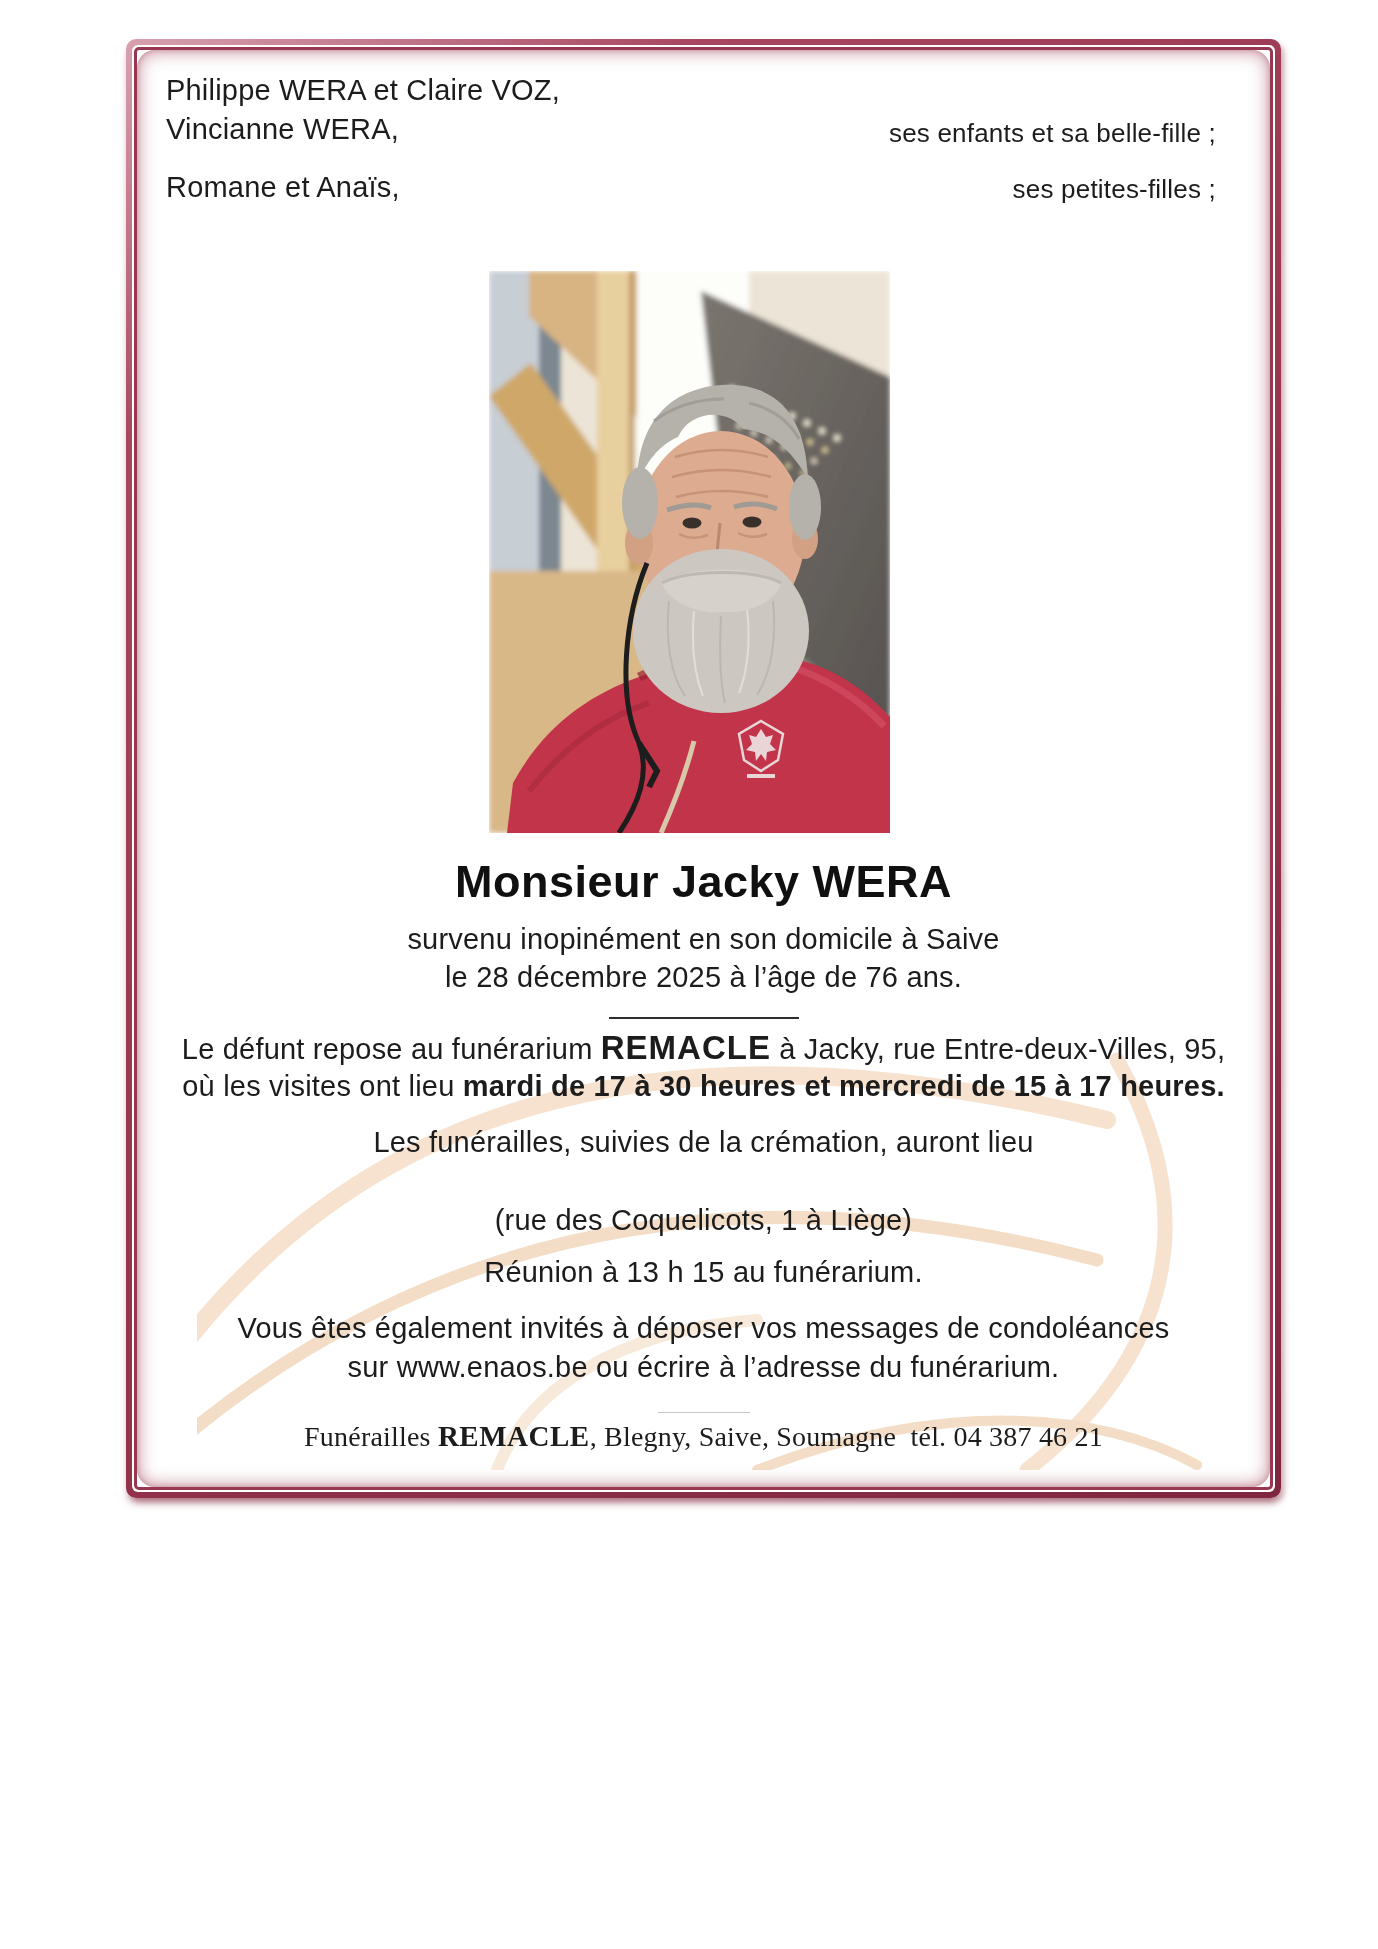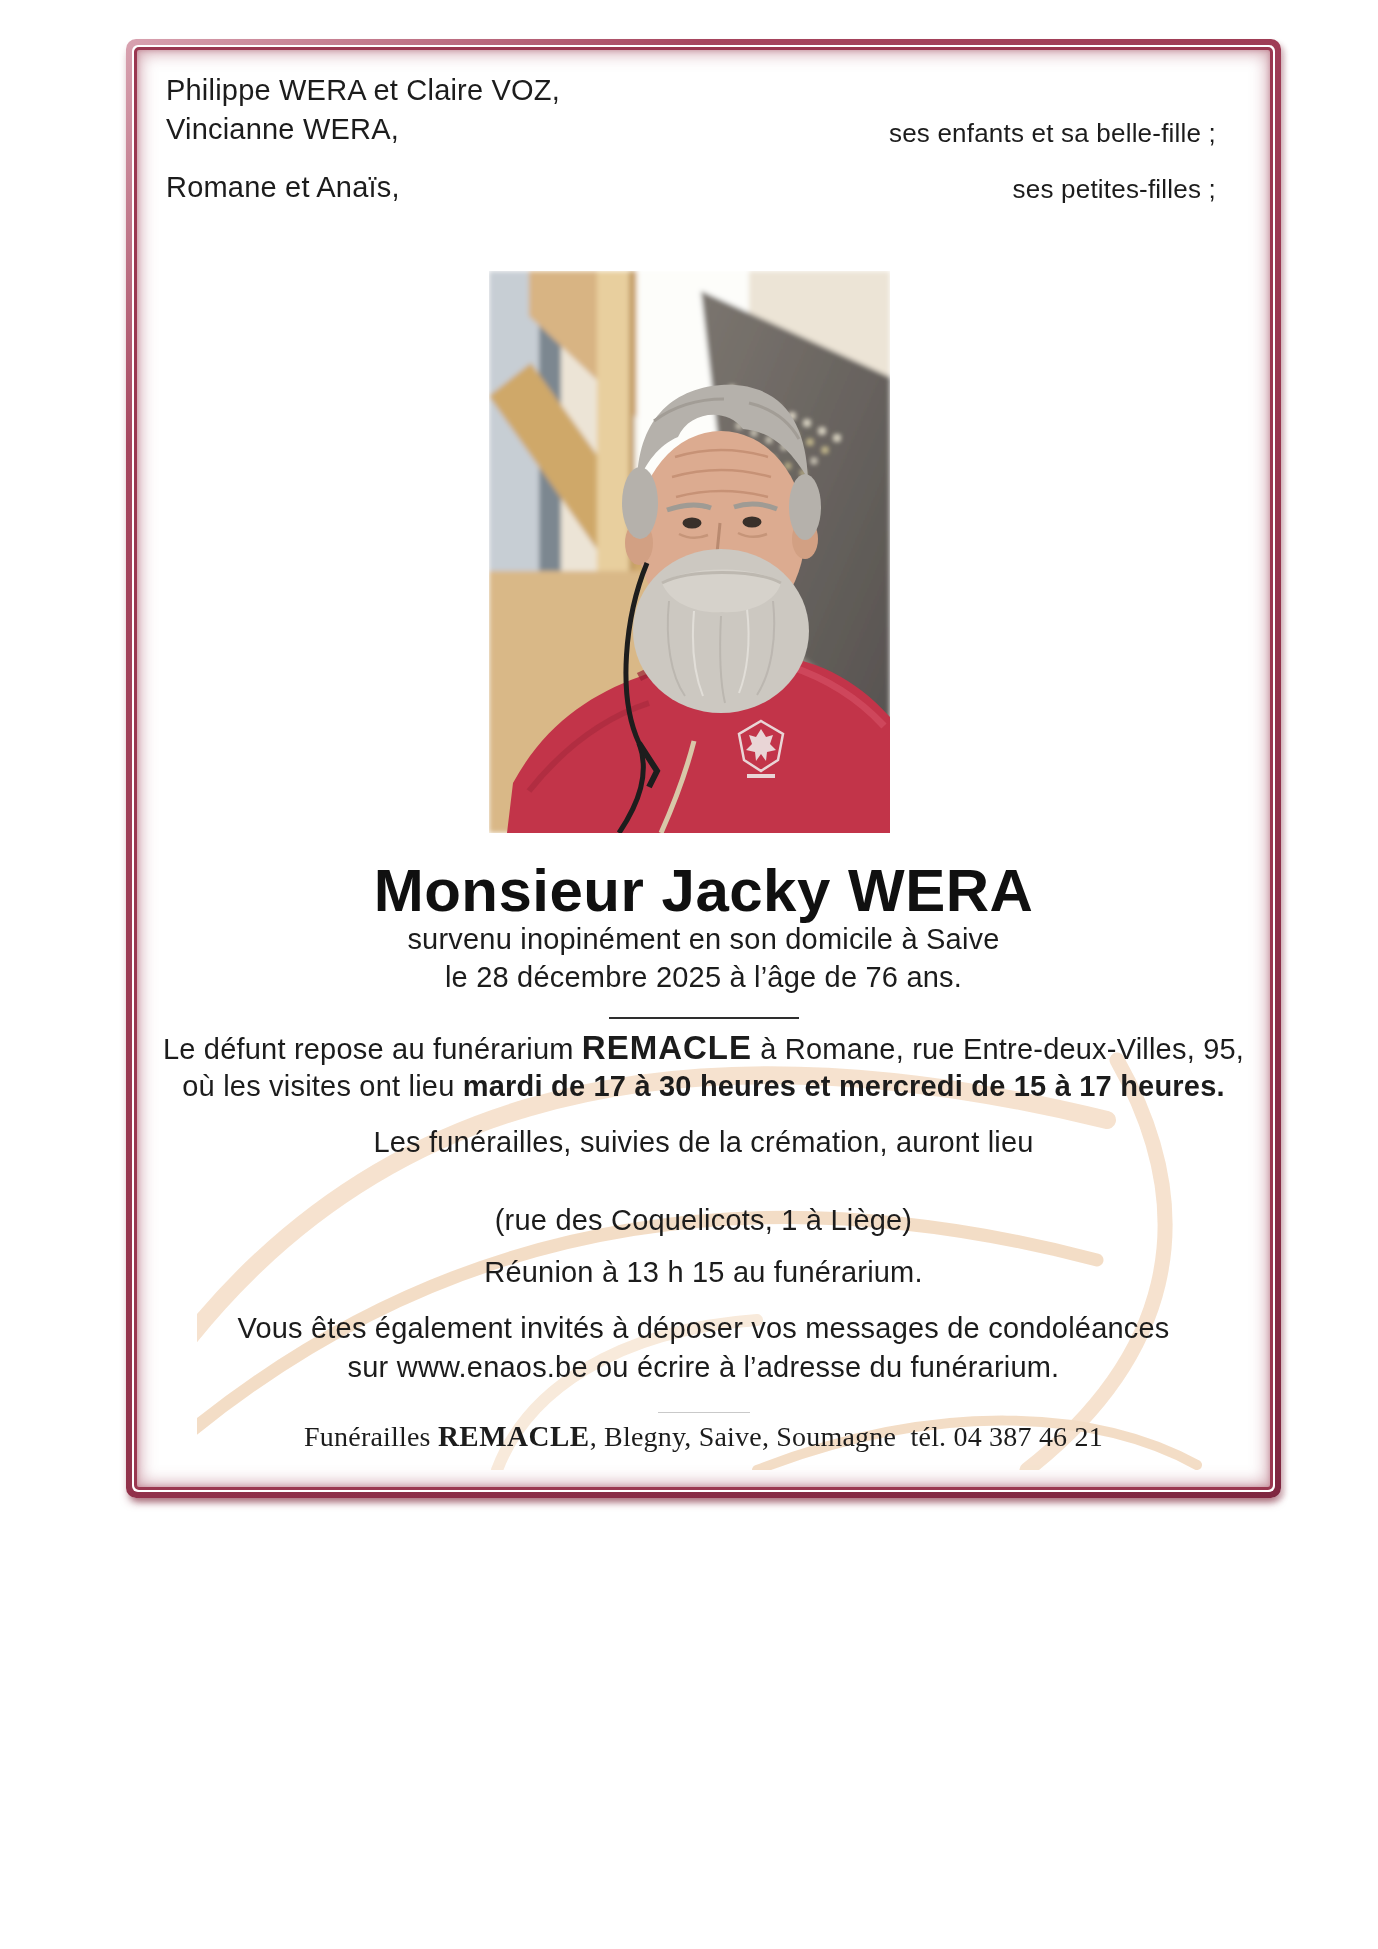"Philippe WERA et Claire VOZ," .content { border-radius: none -> 18px }
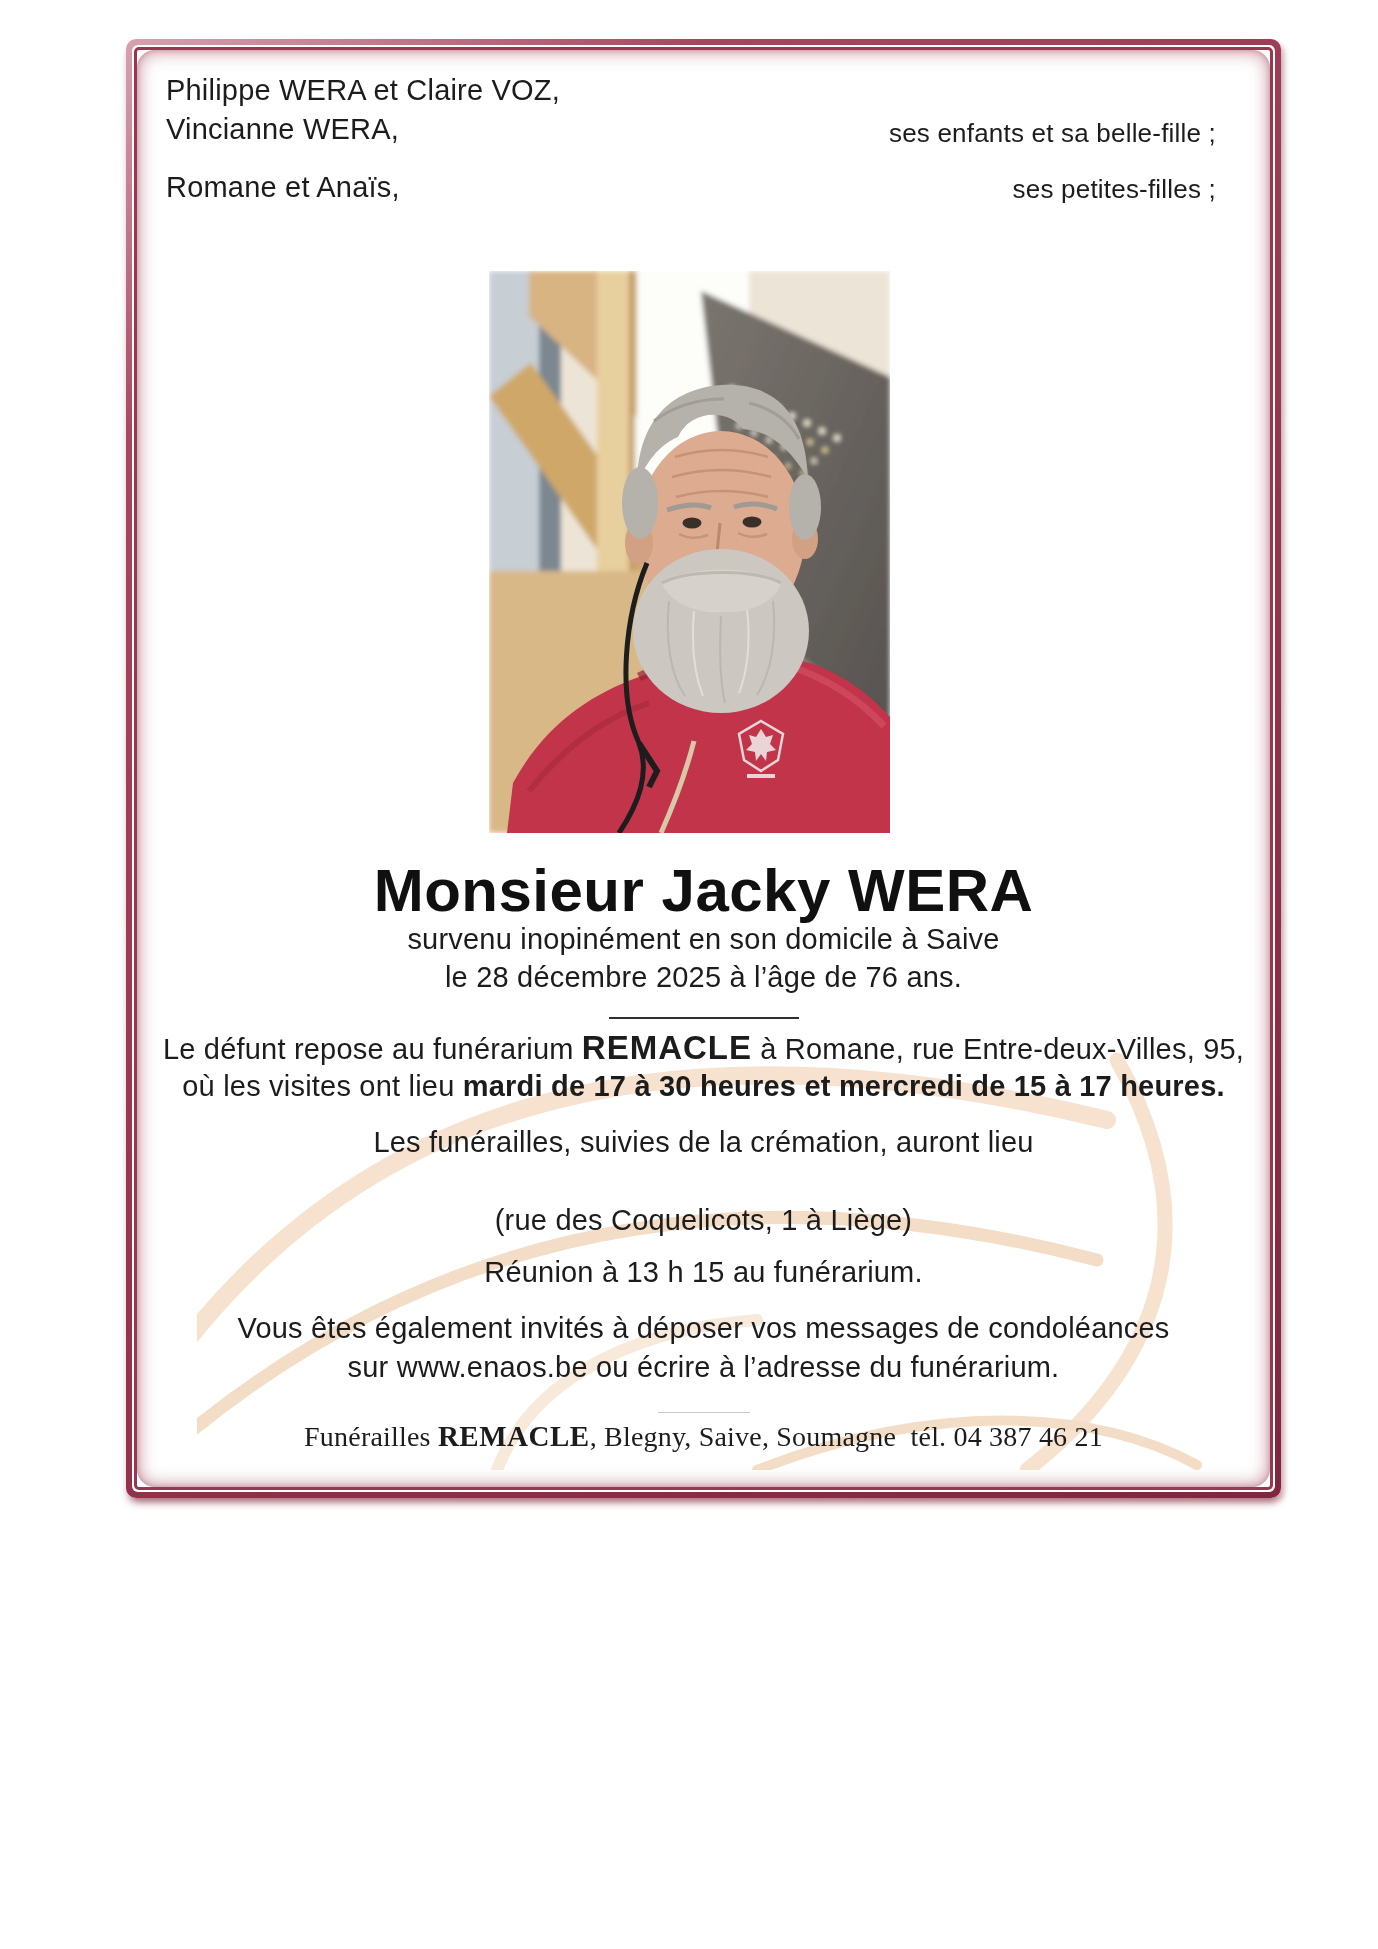"Monsieur Jacky WERA" .name { font-size: 60px -> 45px }
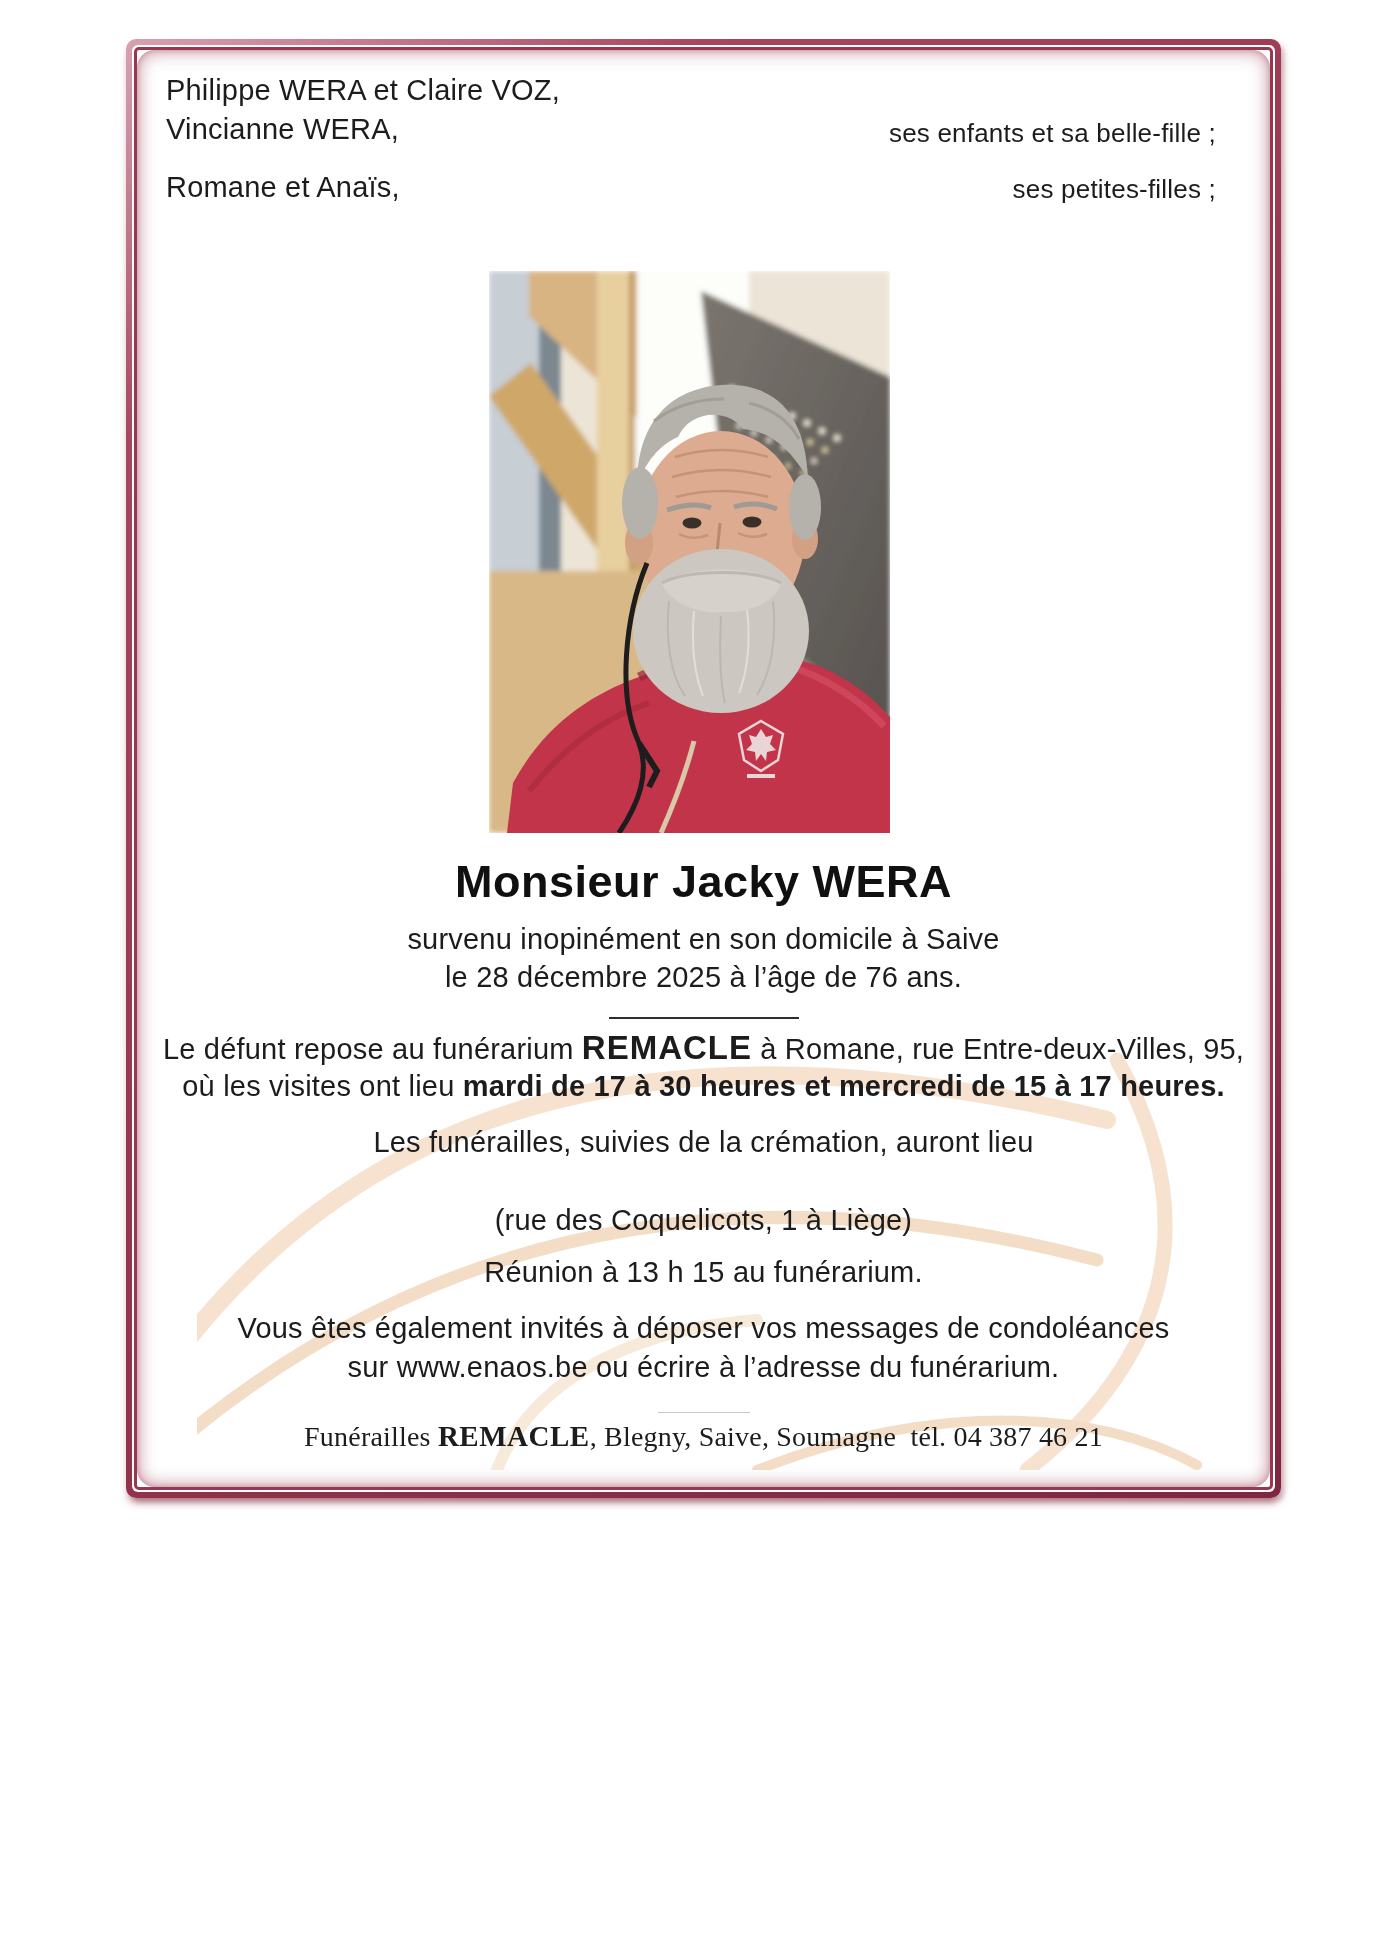"à Romane, rue Entre-deux-Villes, 95," span { text: Romane -> Jacky }
